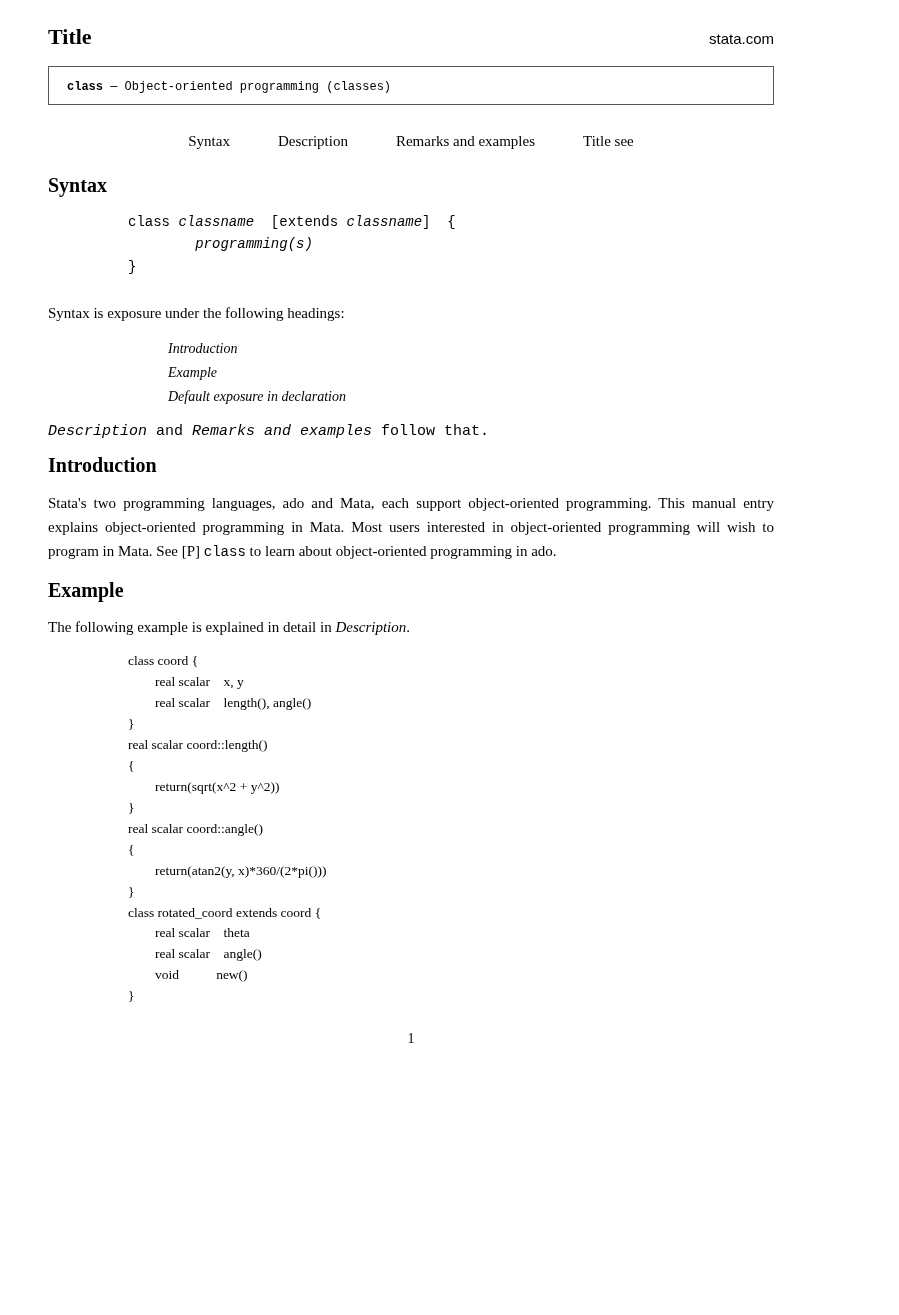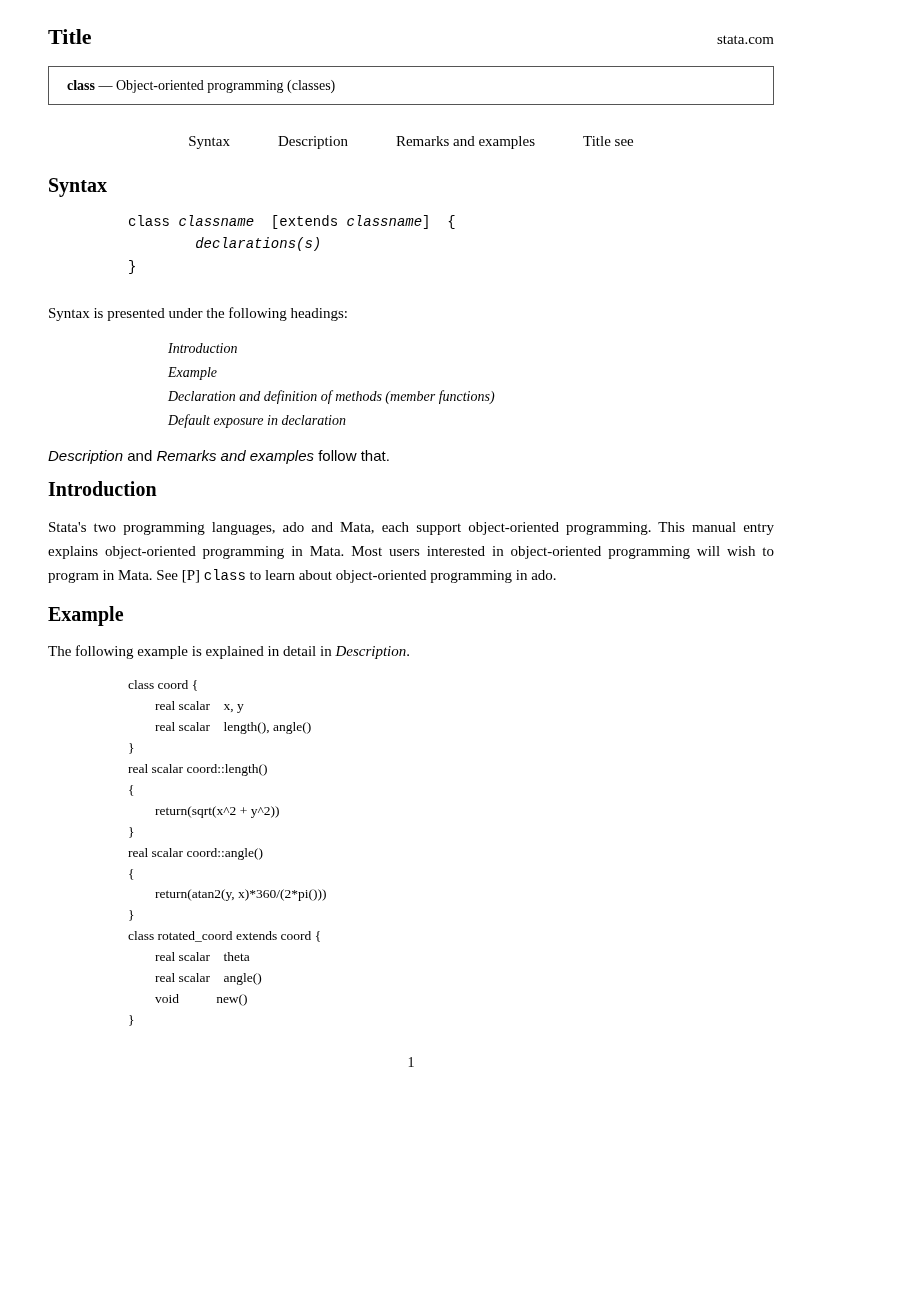"stata.com" .stata-com { font-family: Liberation Serif, serif -> Liberation Sans, sans-serif }
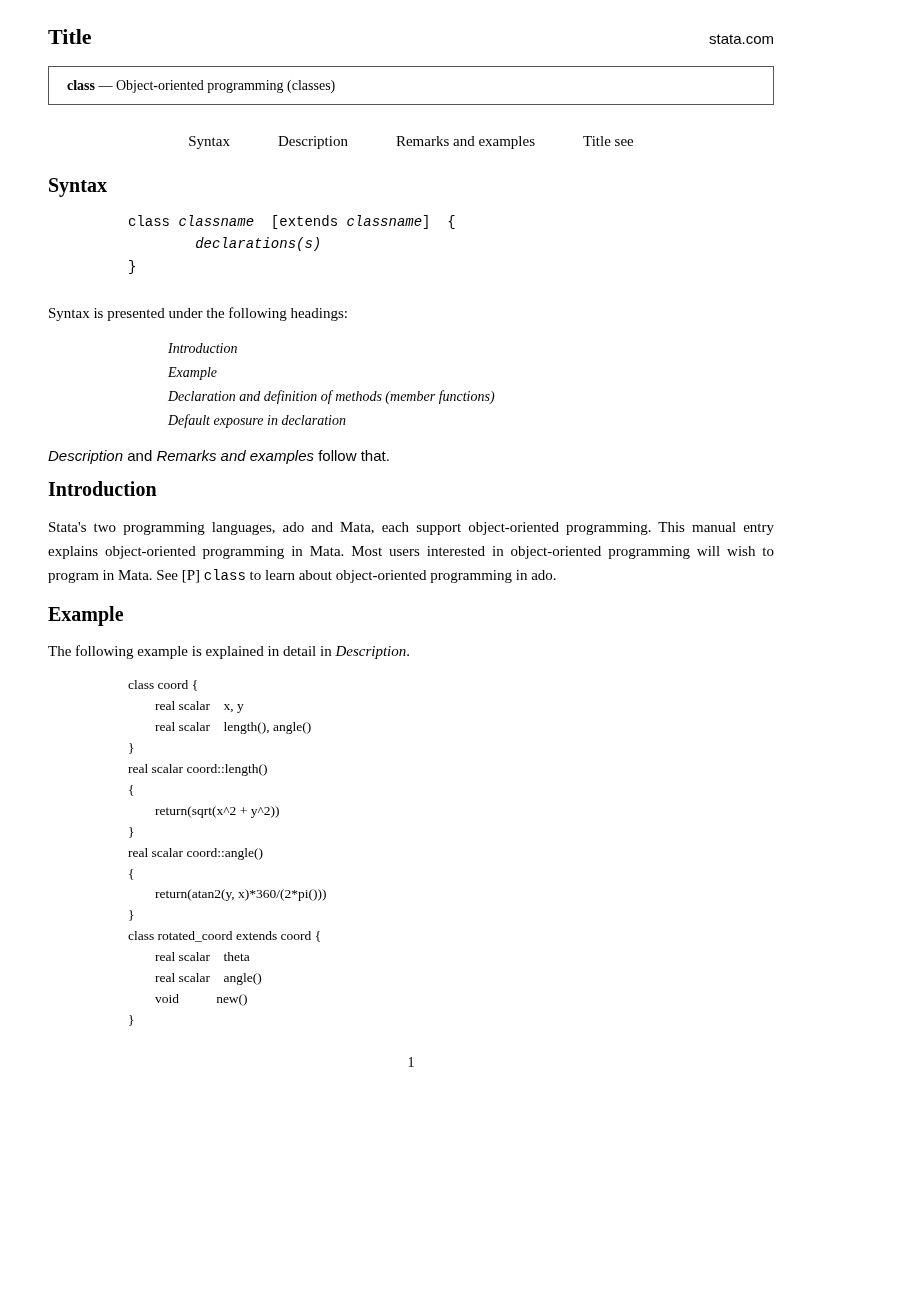"class — Object-oriented programming" .class-box-text { font-family: Liberation Serif, serif -> Liberation Mono, monospace; font-size: 14px -> 12px }
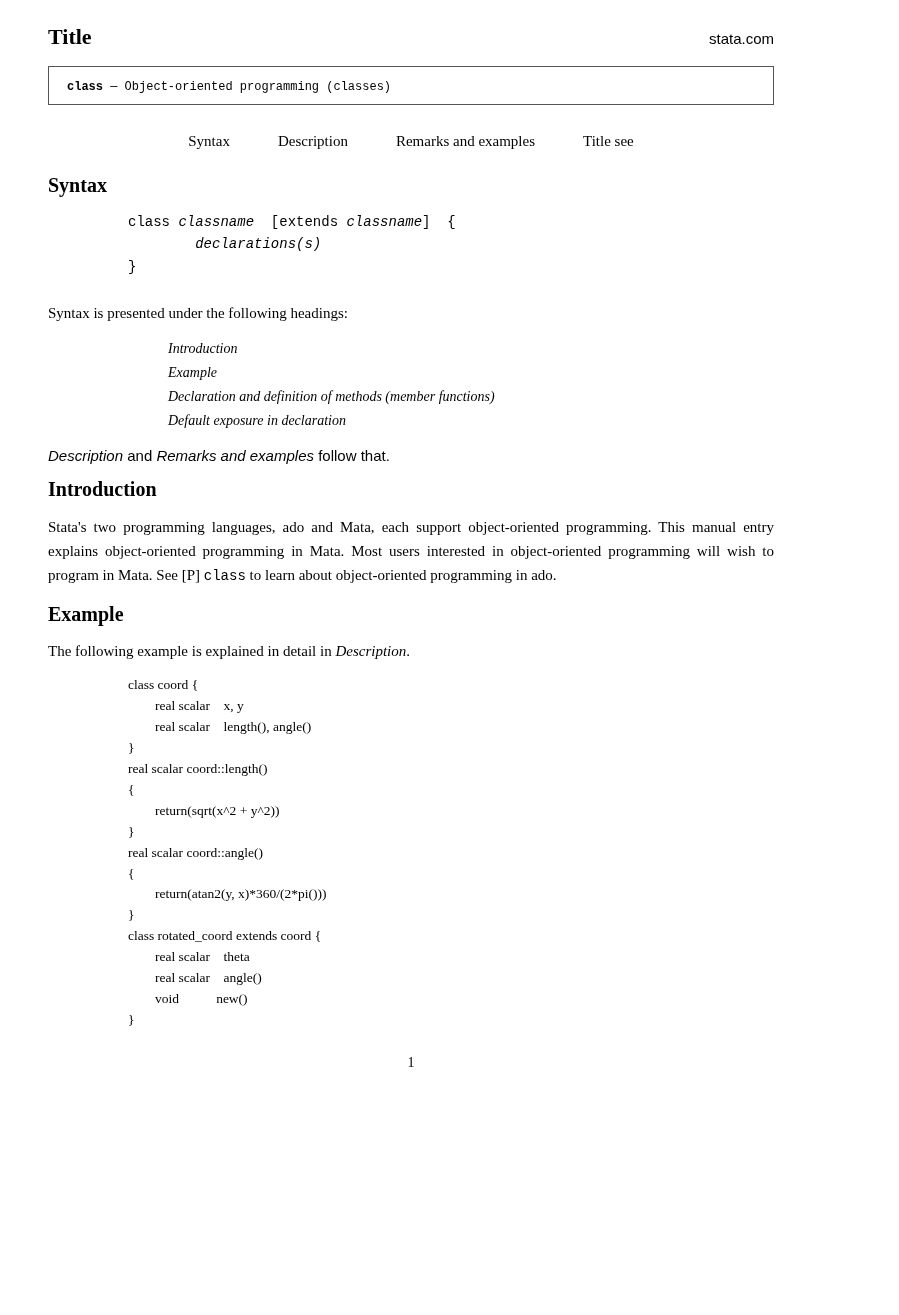"declarations(s)" em { text: declarations -> programming }
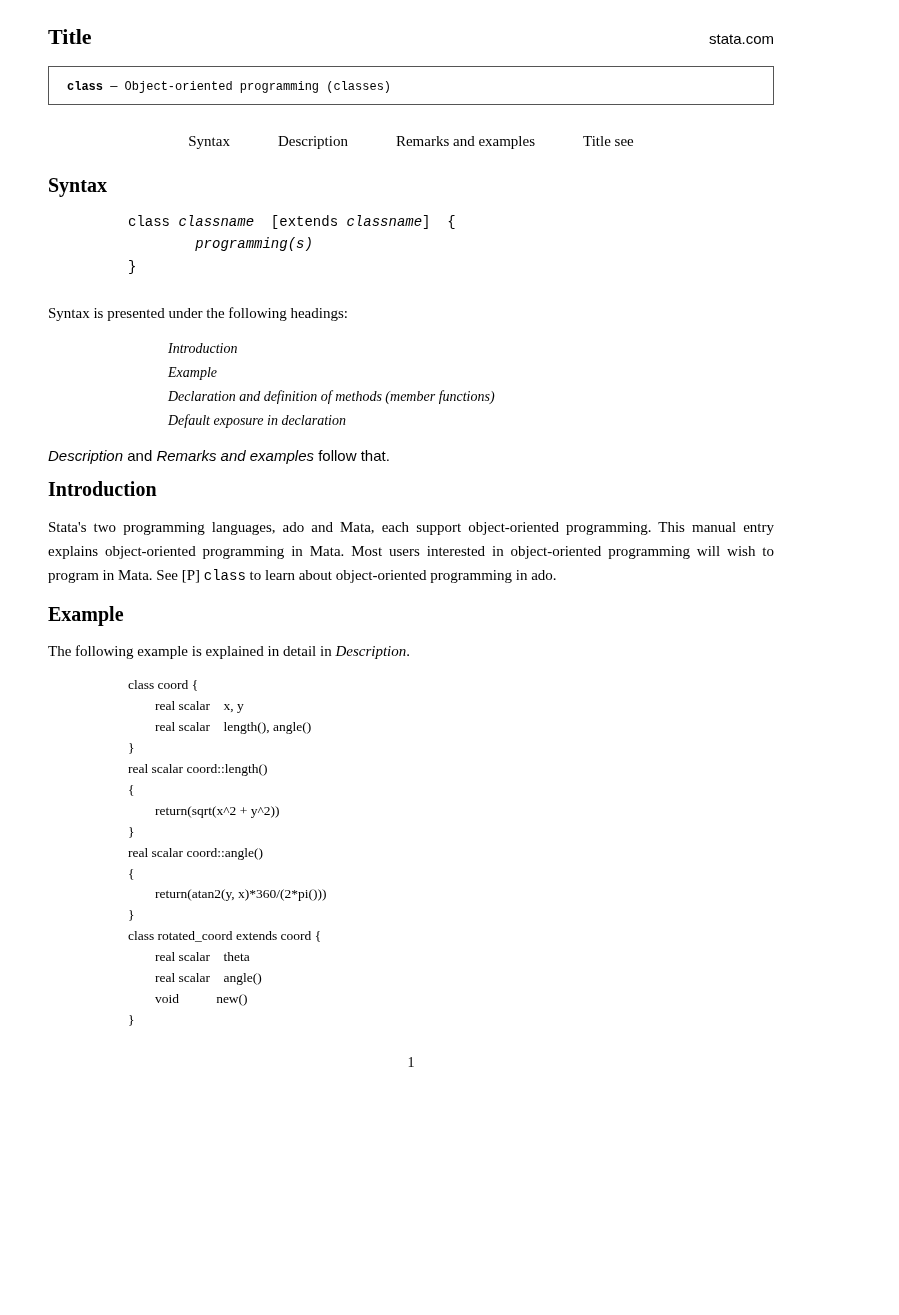"Syntax is presented under the" div.body-text { text: presented -> exposure }
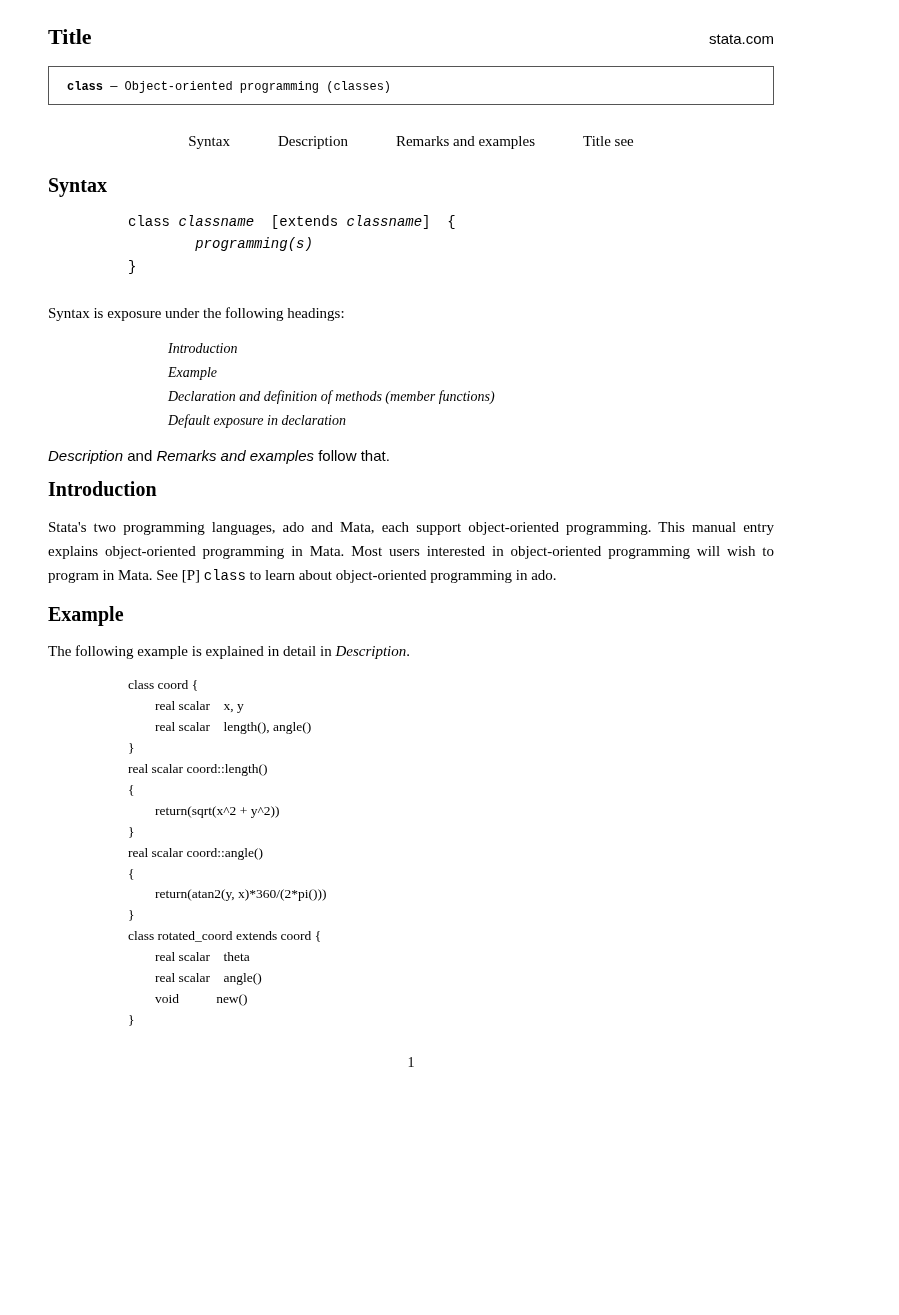"Declaration and definition of methods" span.list-item { html: <span>Declaration and definition of methods (member functions)</span> -> none }
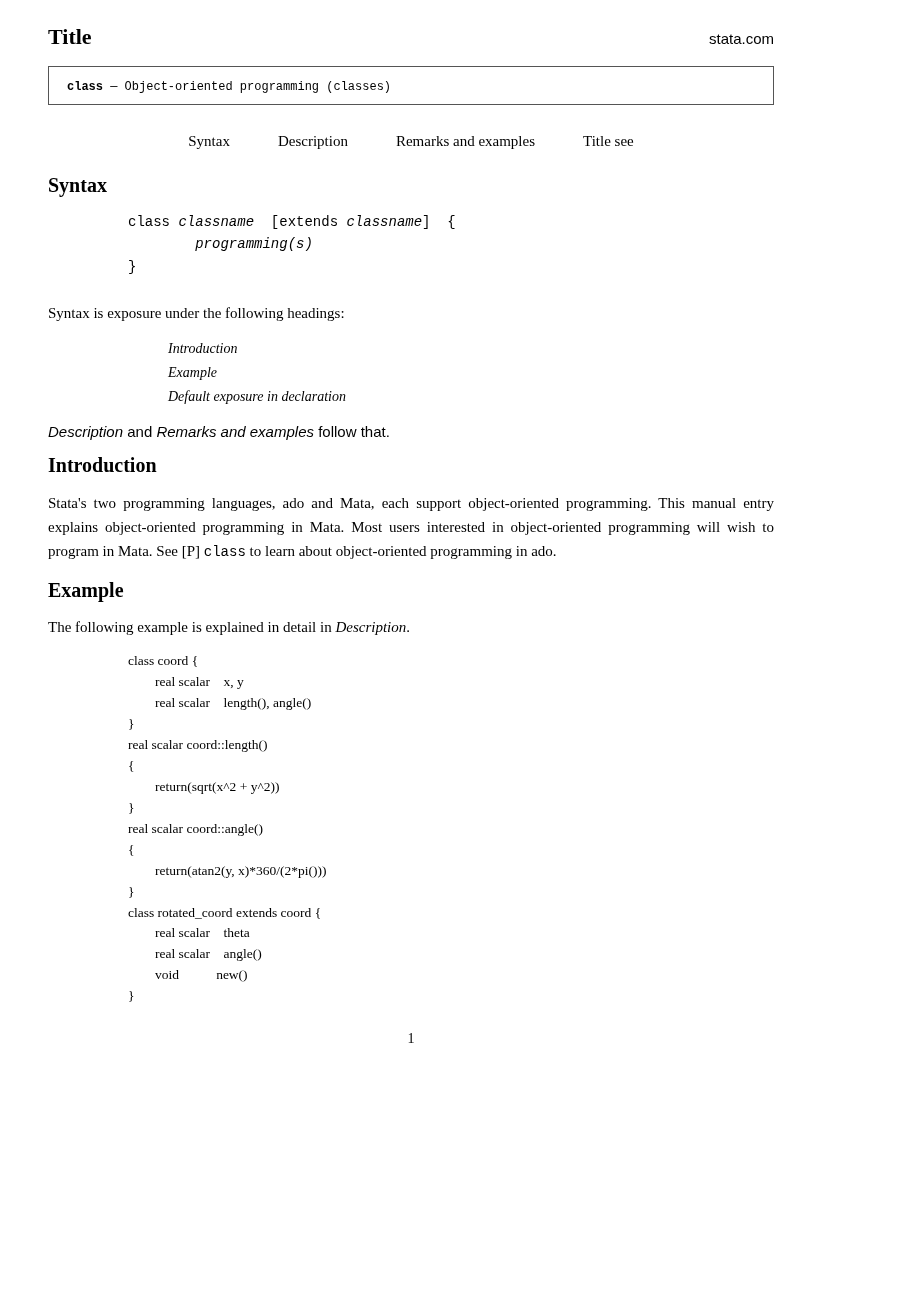"Description and Remarks and examples" .follow-text { font-family: Liberation Sans, sans-serif -> Liberation Mono, monospace }
